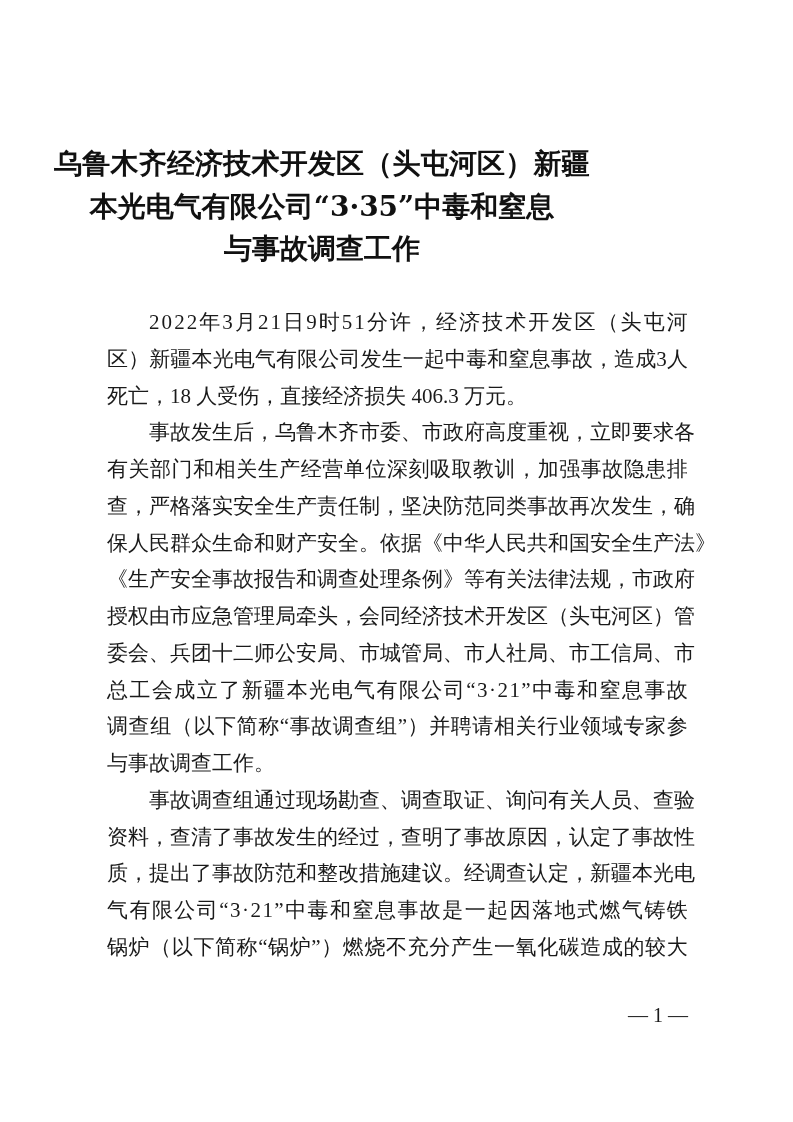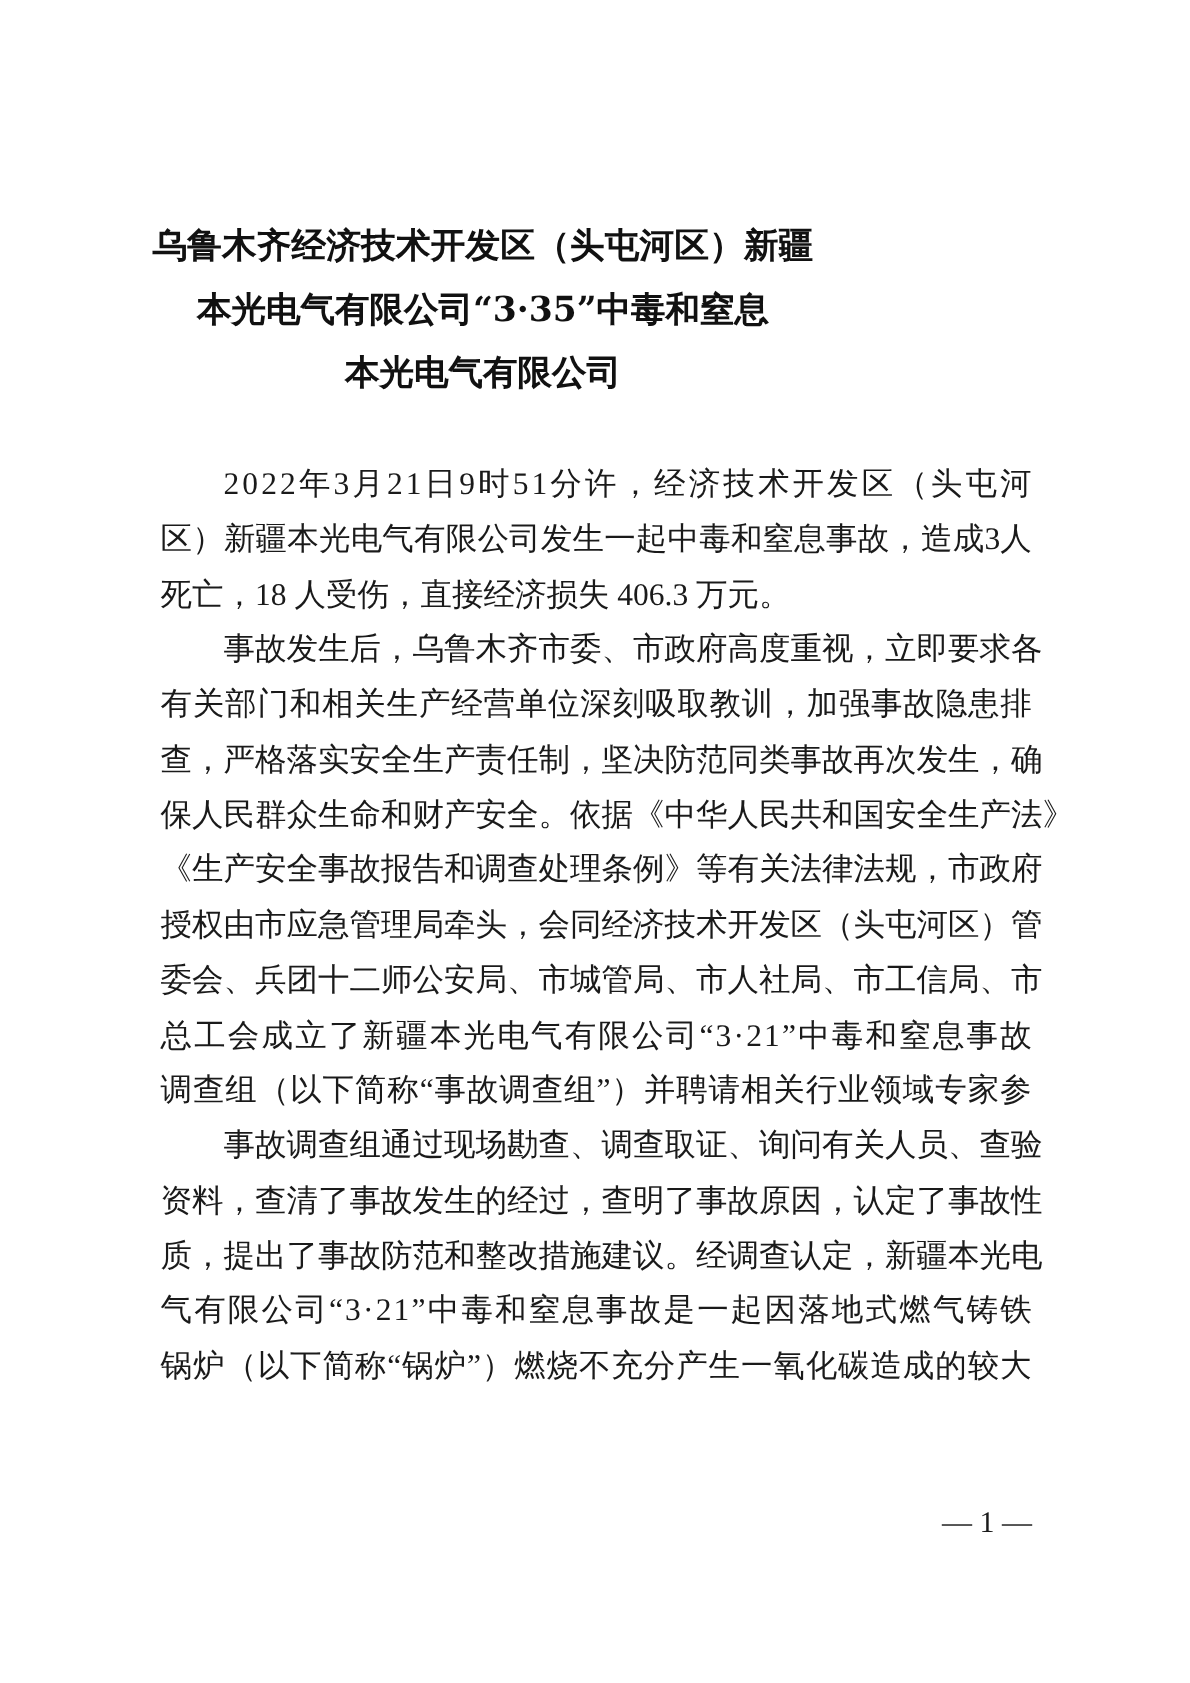"乌鲁木齐经济技术开发区（头屯河区）新疆" .title { font-size: 23px -> 28px }
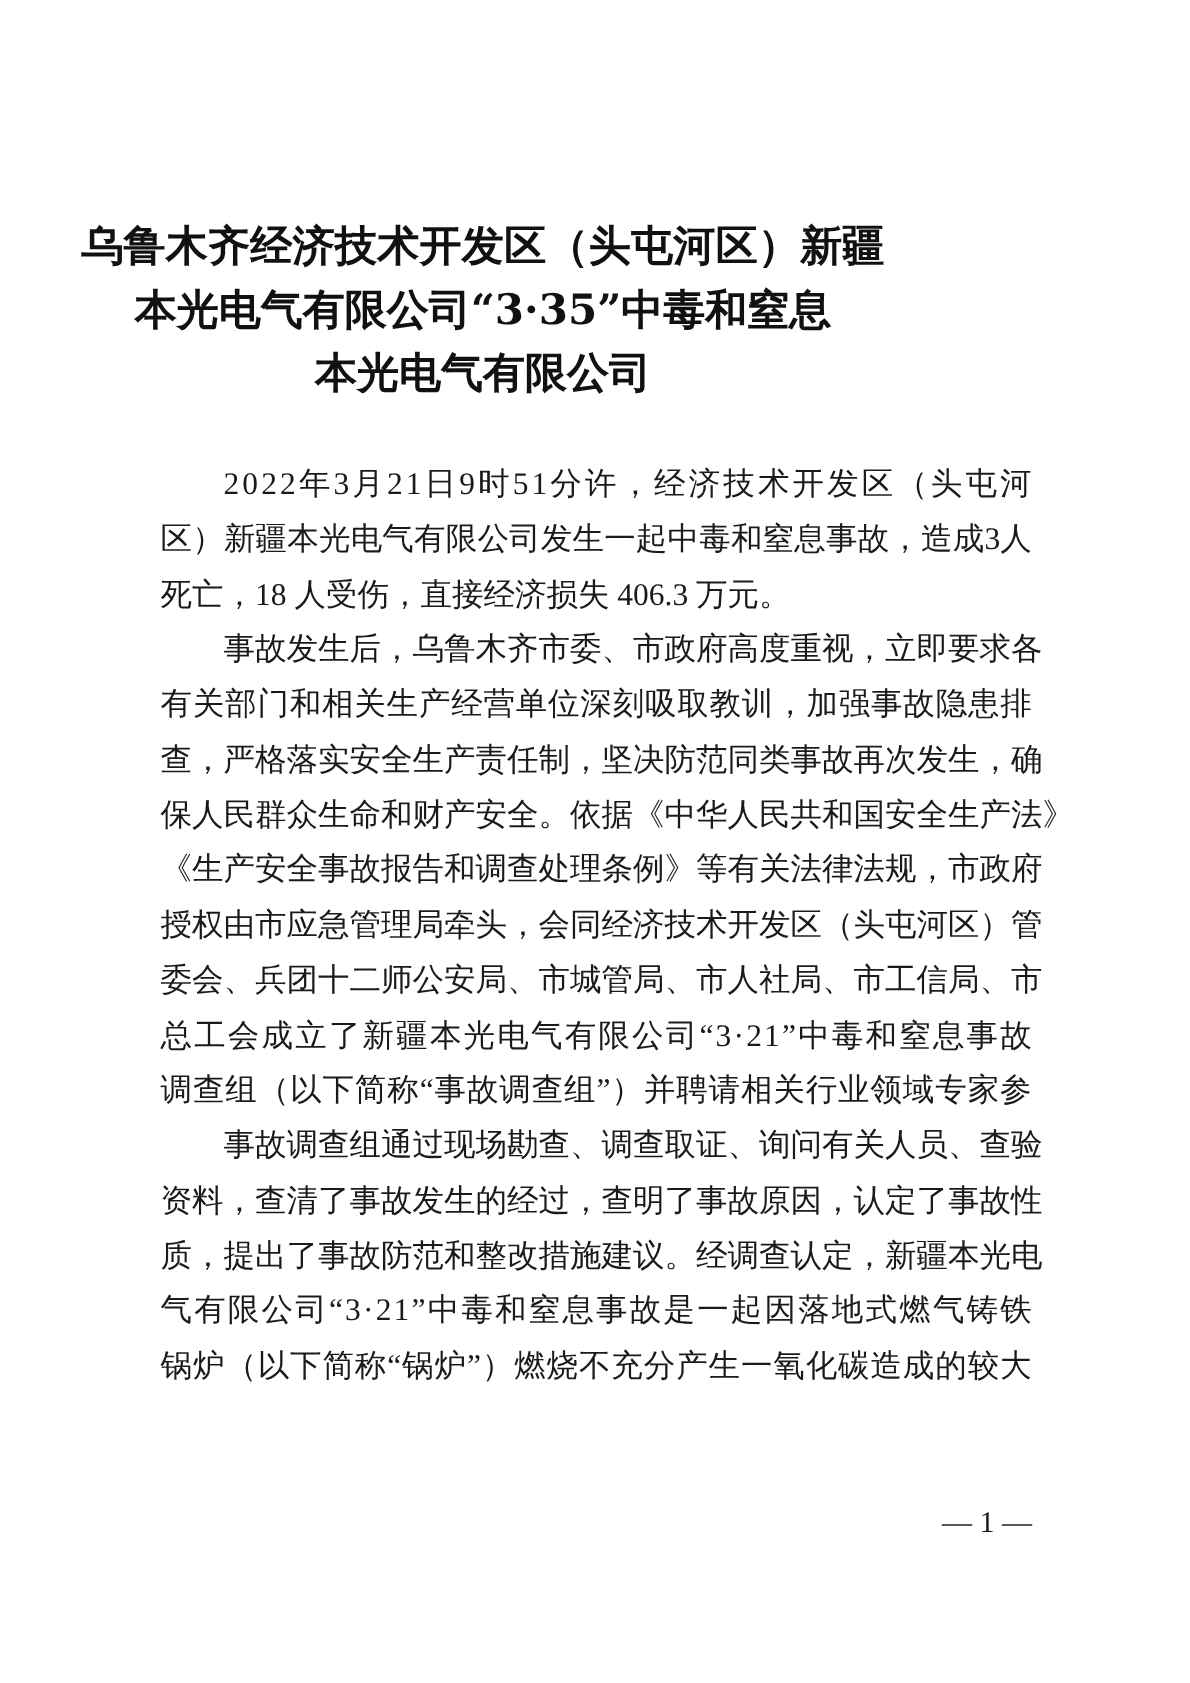"本光电气有限公司" span.title-line { text: 本光电气有限公司 -> 与事故调查工作 }
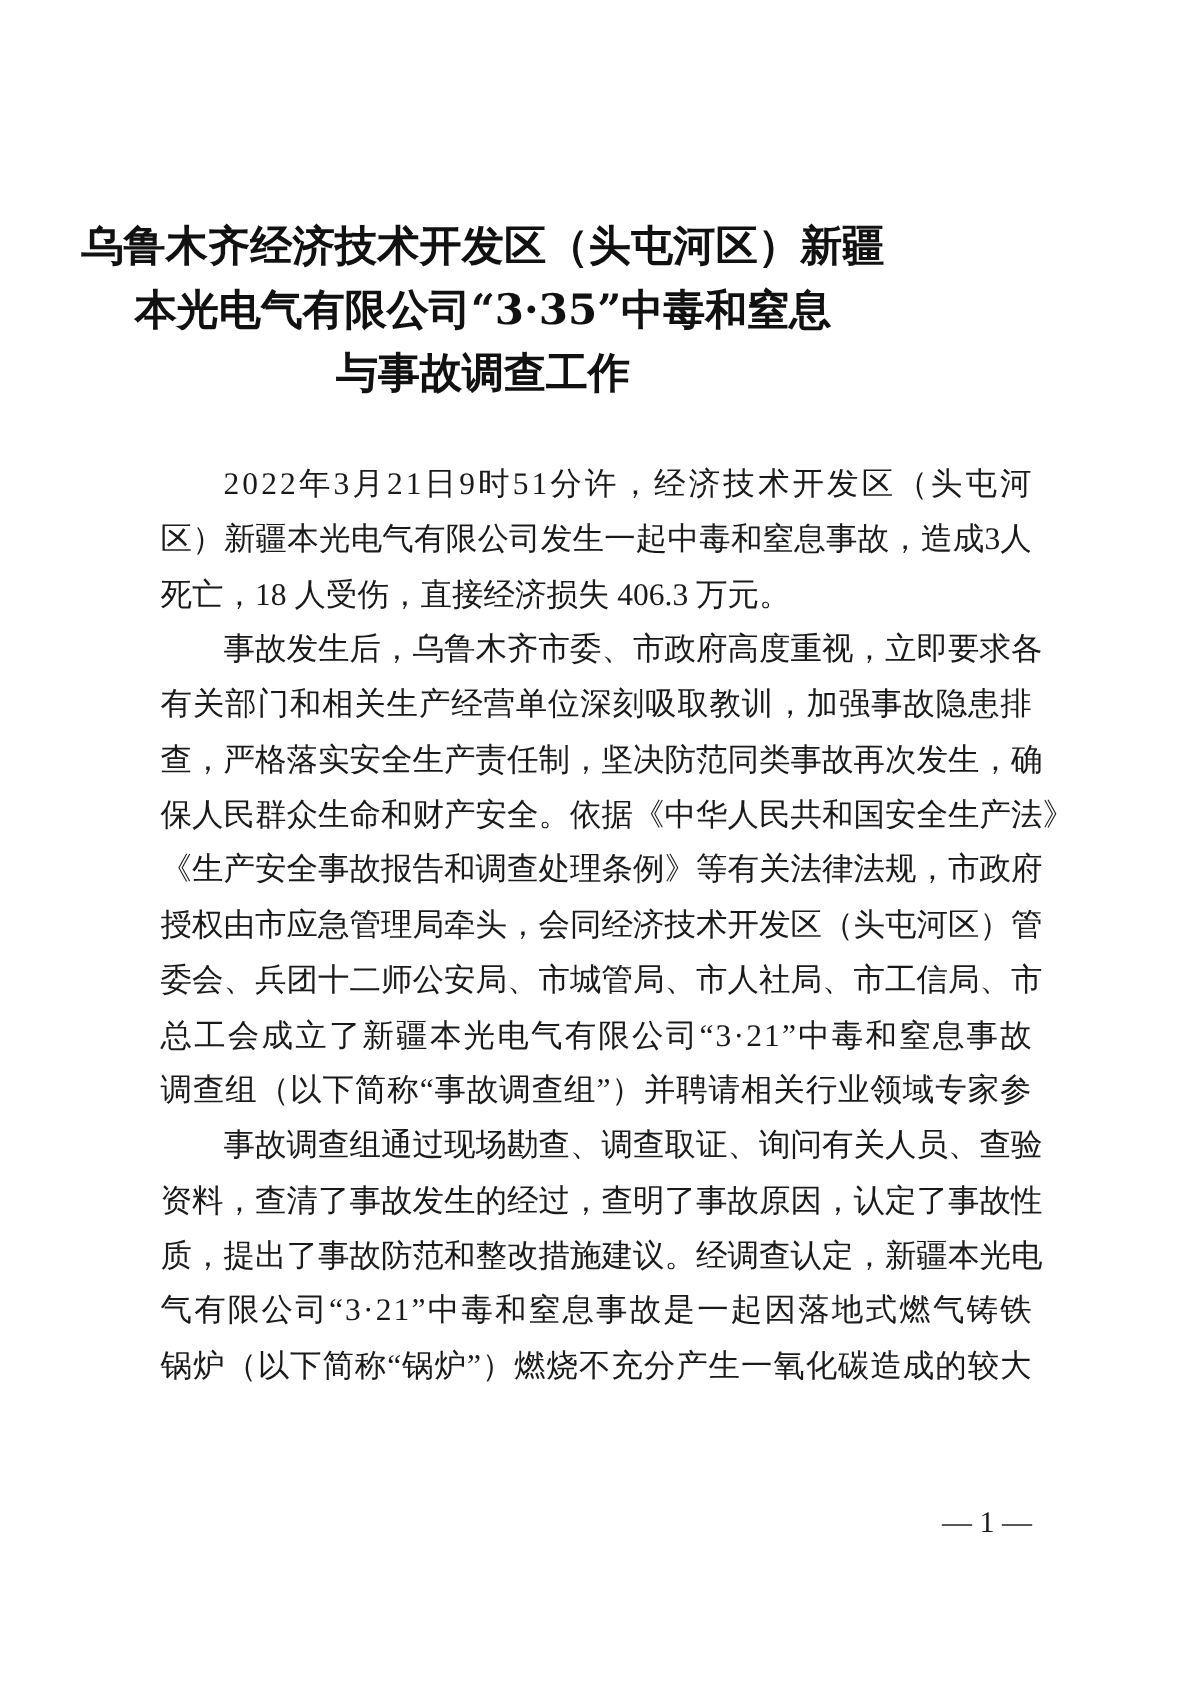"与事故调查工作。" span.line { html: none -> <span>与事故调查工作。</span> }
